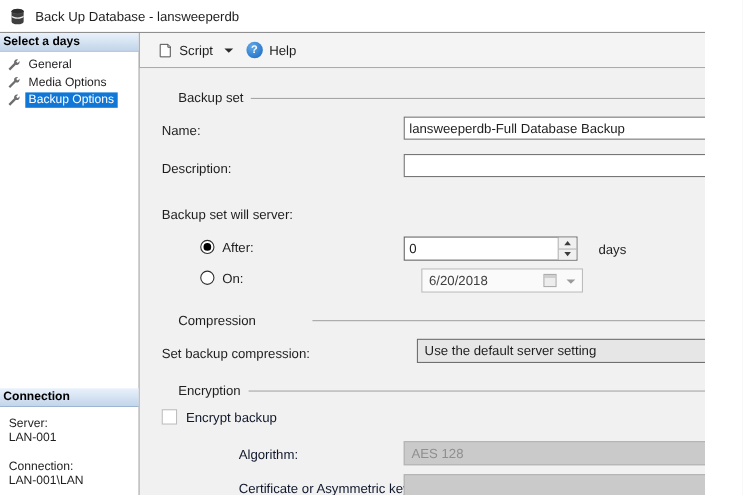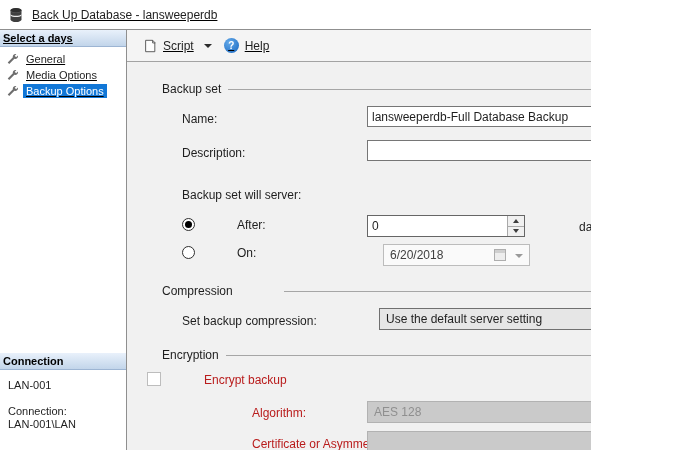"Back Up Database - lansweeperdb" .window { text-decoration: underline -> none; width: 591px -> 641px }
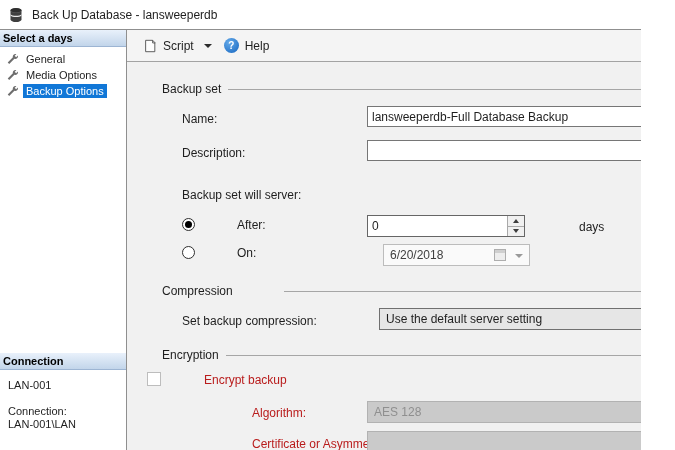"Name:" .lbl { margin-left: 35px -> none }
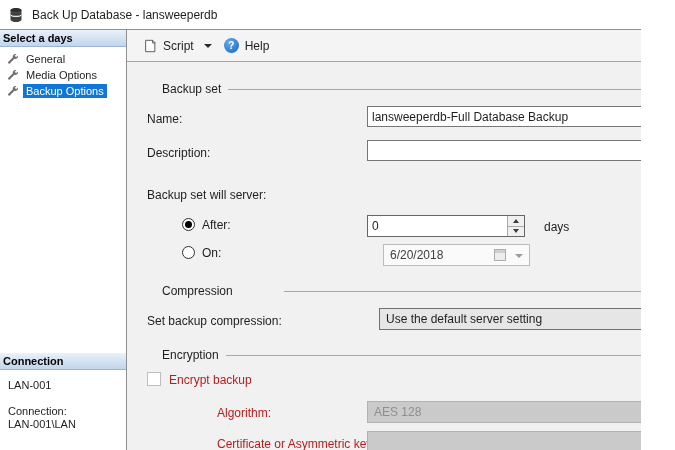"Server:" div { html: none -> <div>Server:</div> }
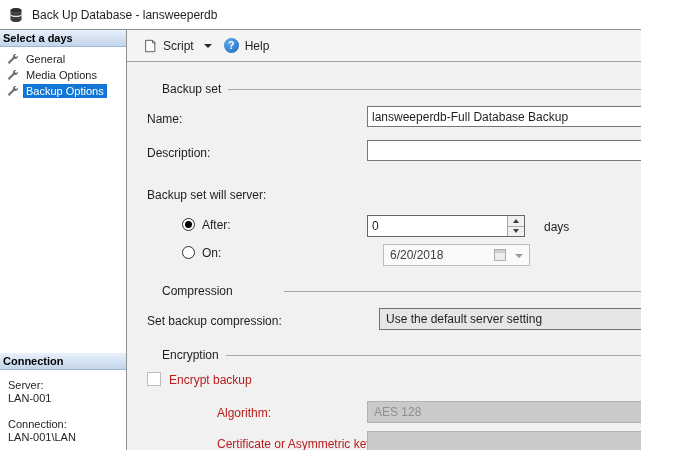"Encrypt backup" .lbl.disabled { color: #b91c1c -> #0f172a }
